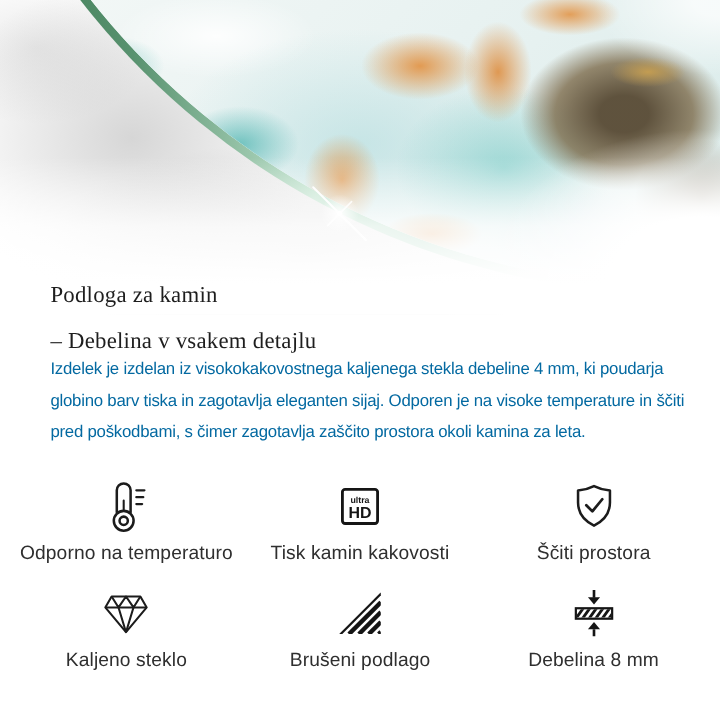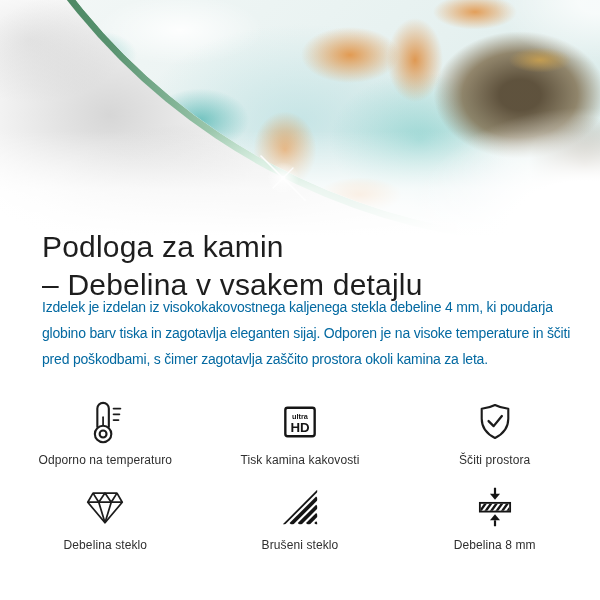"Podloga za kamin" .title { font-family: Liberation Sans, sans-serif -> Liberation Serif, serif; font-size: 30px -> 19px }
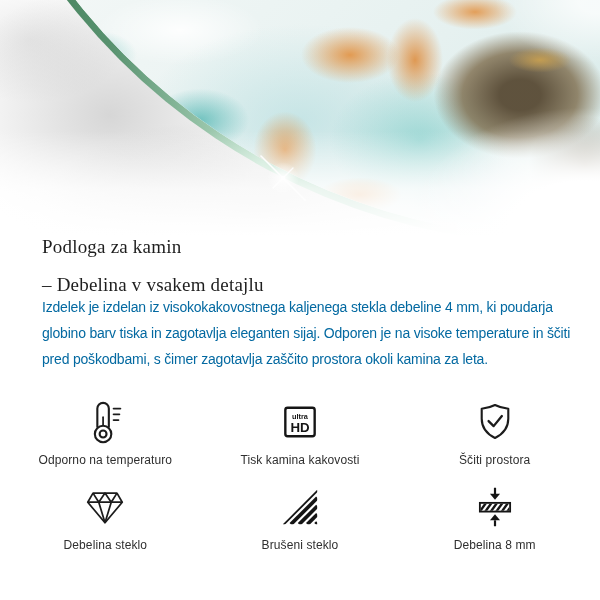"Odporno na temperaturo" .feature-label { font-size: 12px -> 16px }
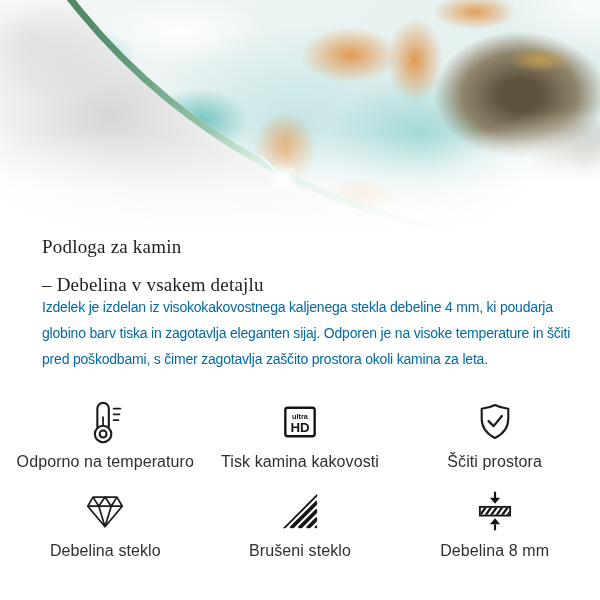"Tisk kamina kakovosti" div.feature-label { text: kamina -> kamin }
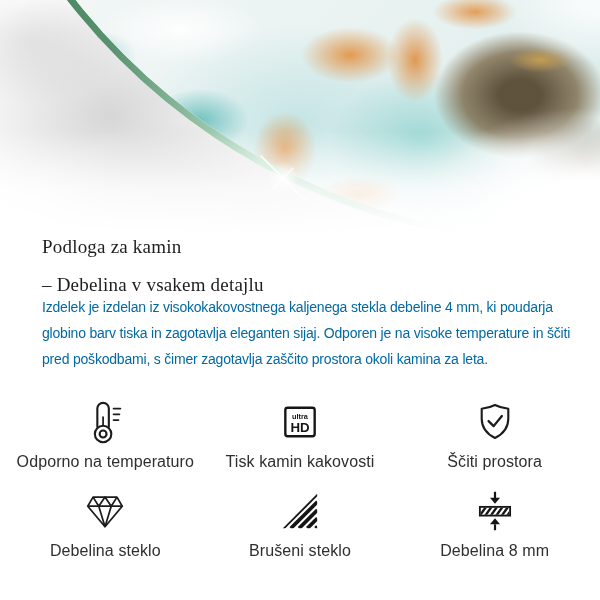"Debelina steklo" div.feature-label { text: Debelina -> Kaljeno }
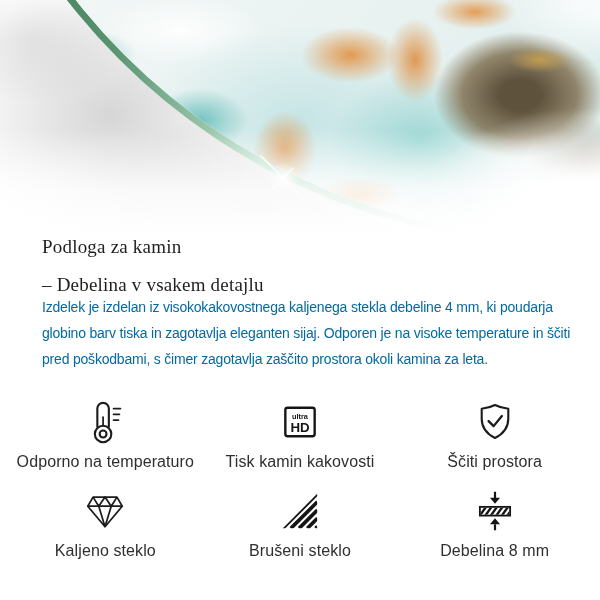"Brušeni steklo" div.feature-label { text: steklo -> podlago }
